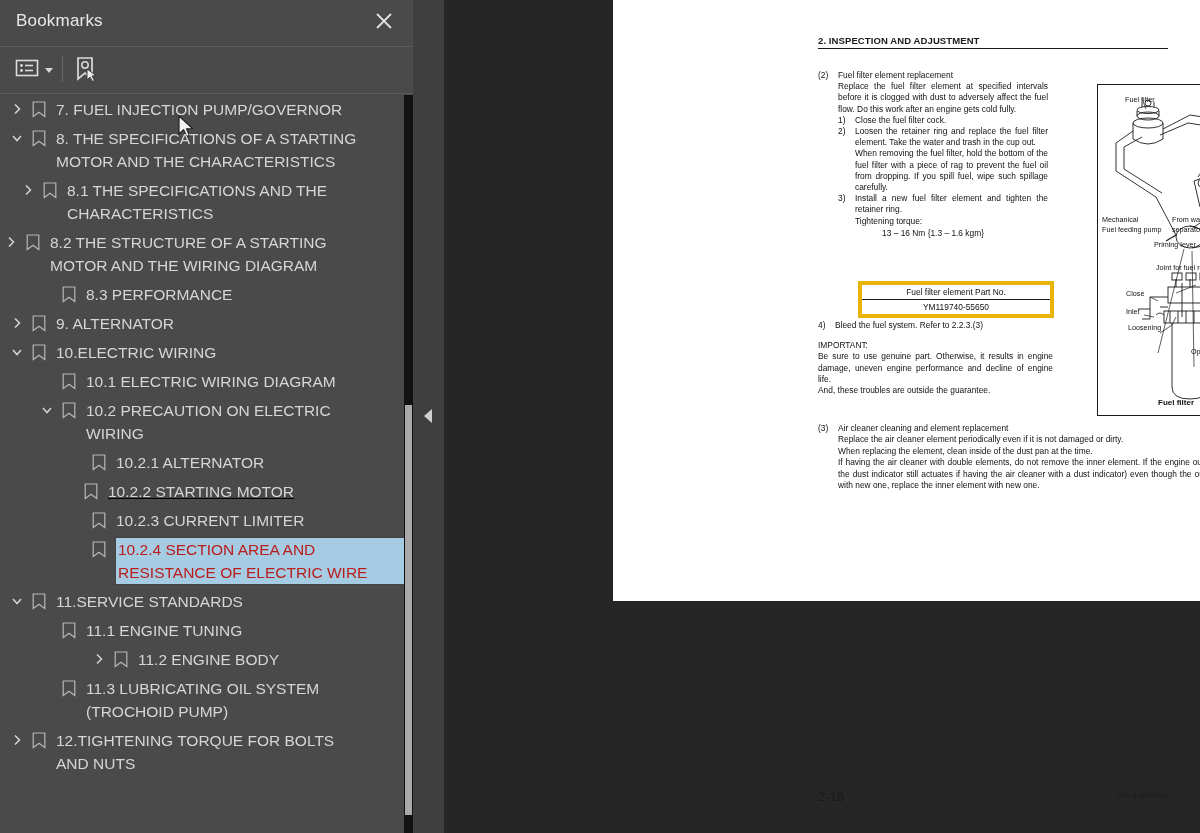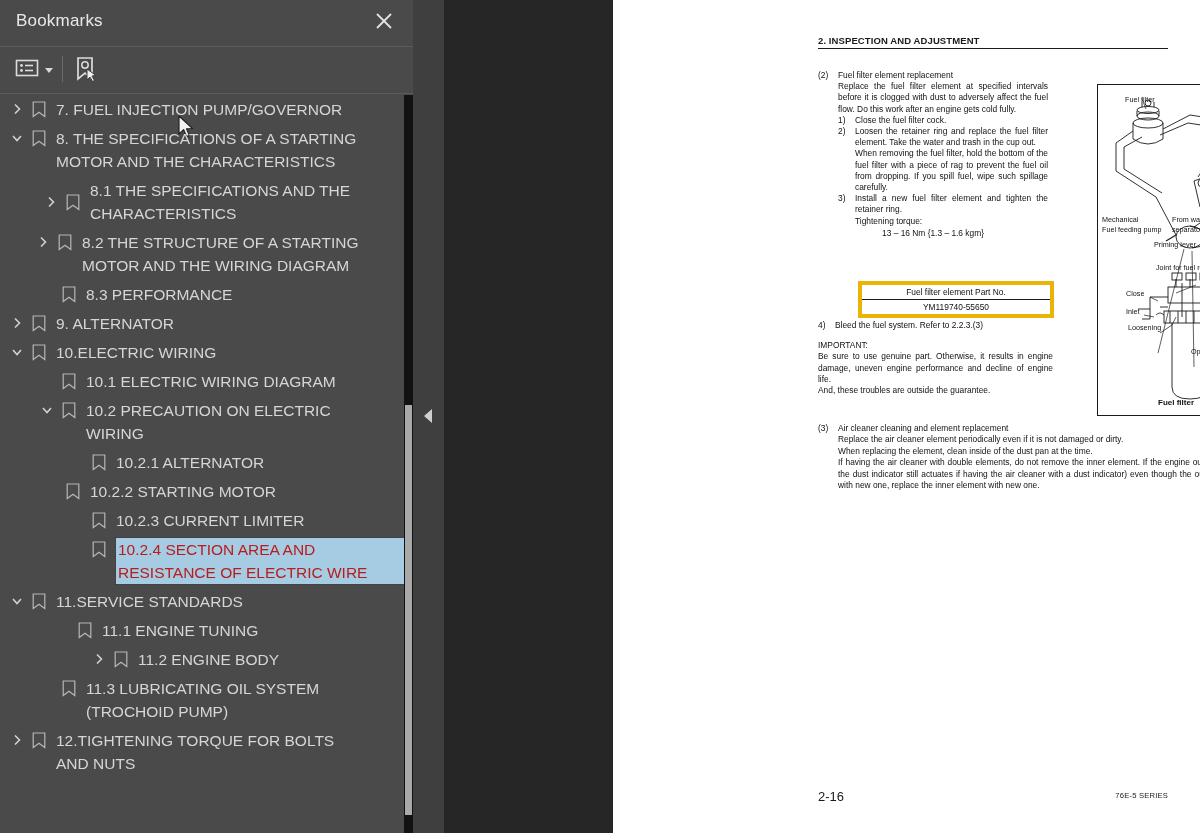"2. INSPECTION AND ADJUSTMENT" .page { height: 833px -> 601px }
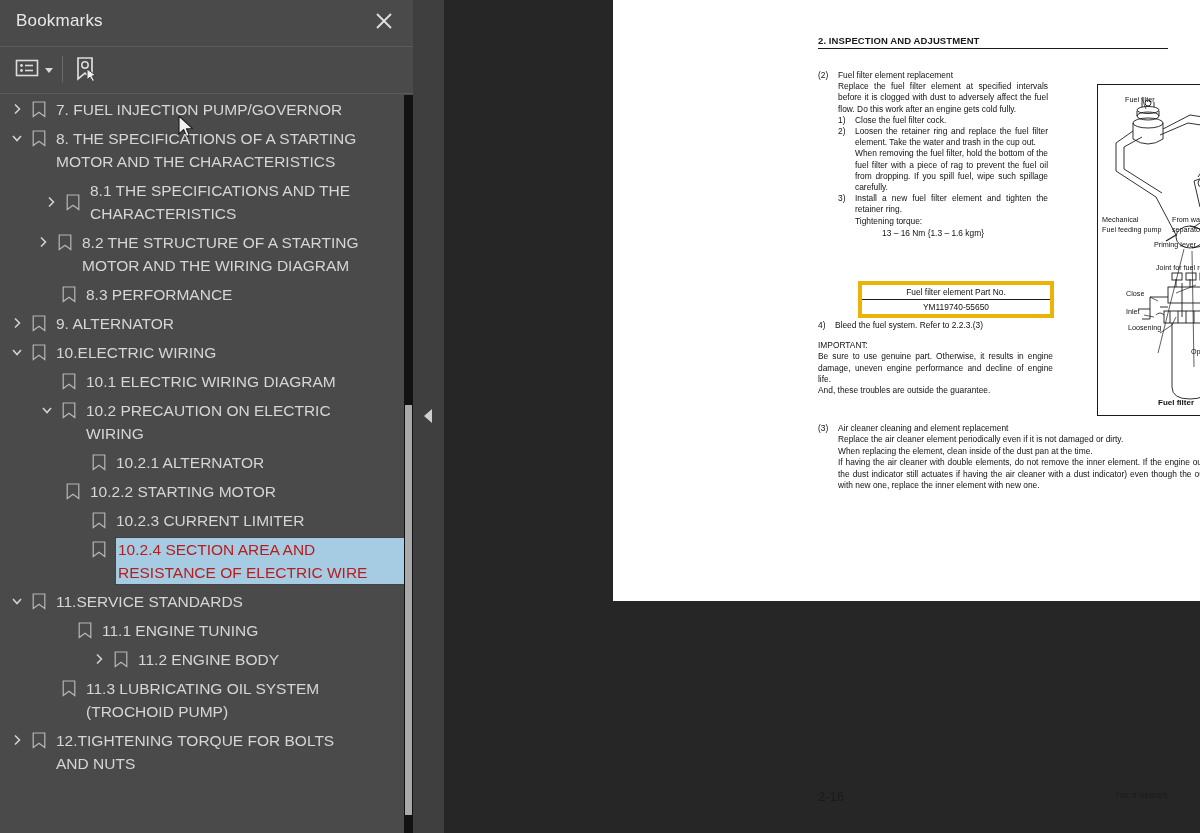"8.1 THE SPECIFICATIONS AND THE" div.node { align-items: center -> none; padding-left: 40px -> 17px }
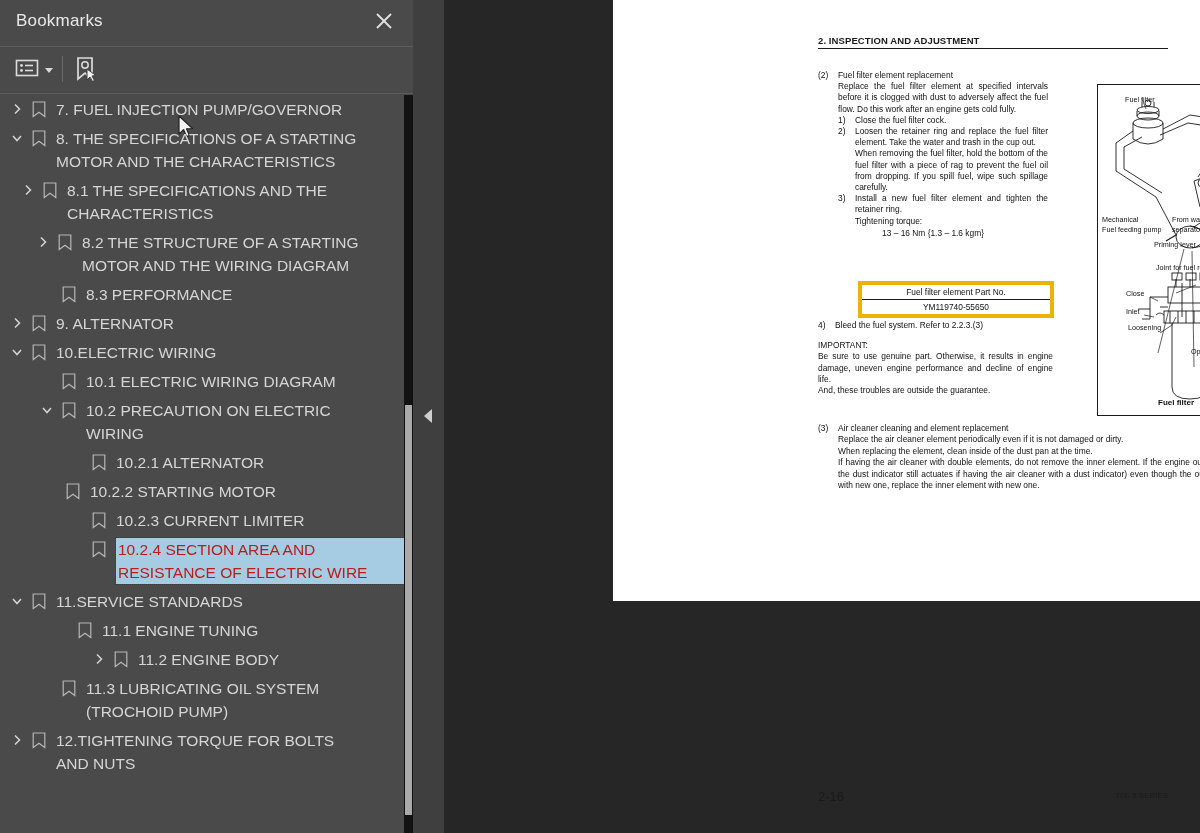"8.2 THE STRUCTURE OF A" div.node { margin-left: 32px -> none }
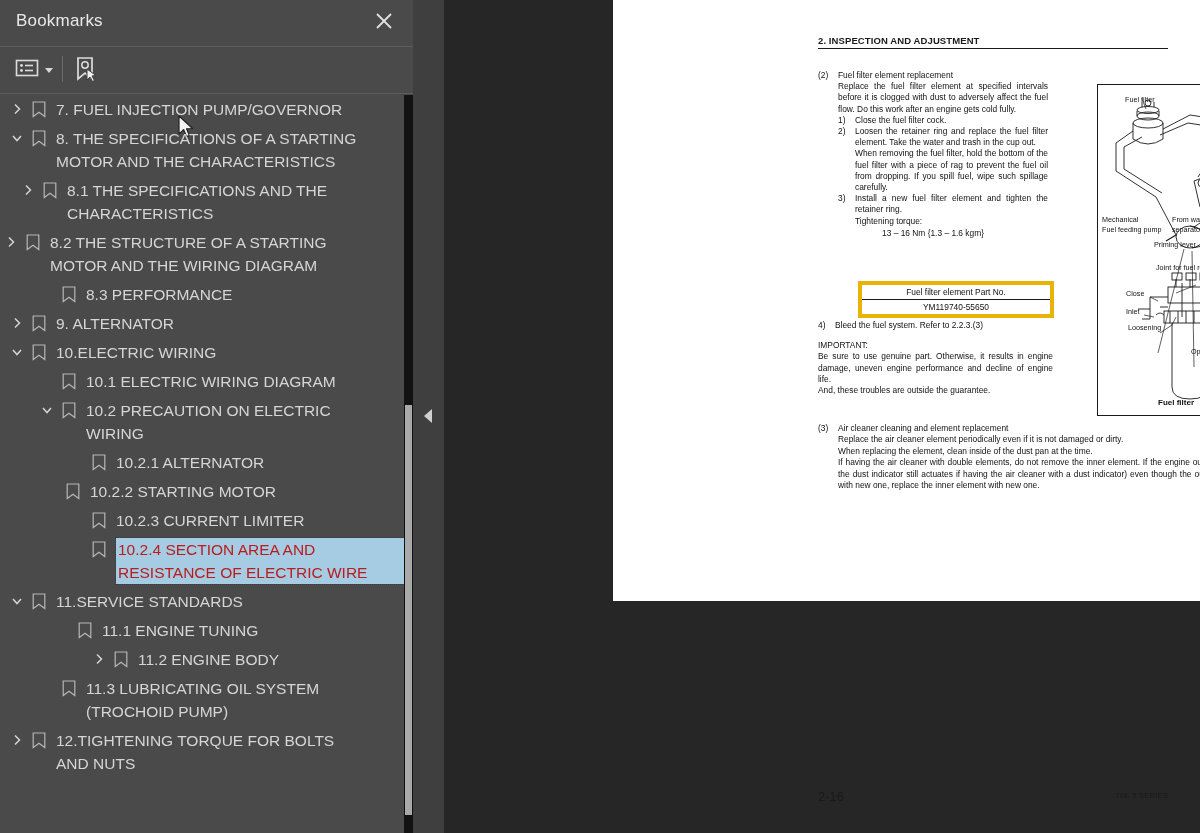"10.2.2 STARTING MOTOR" div.node { padding-left: 40px -> 58px; text-decoration: none -> underline }
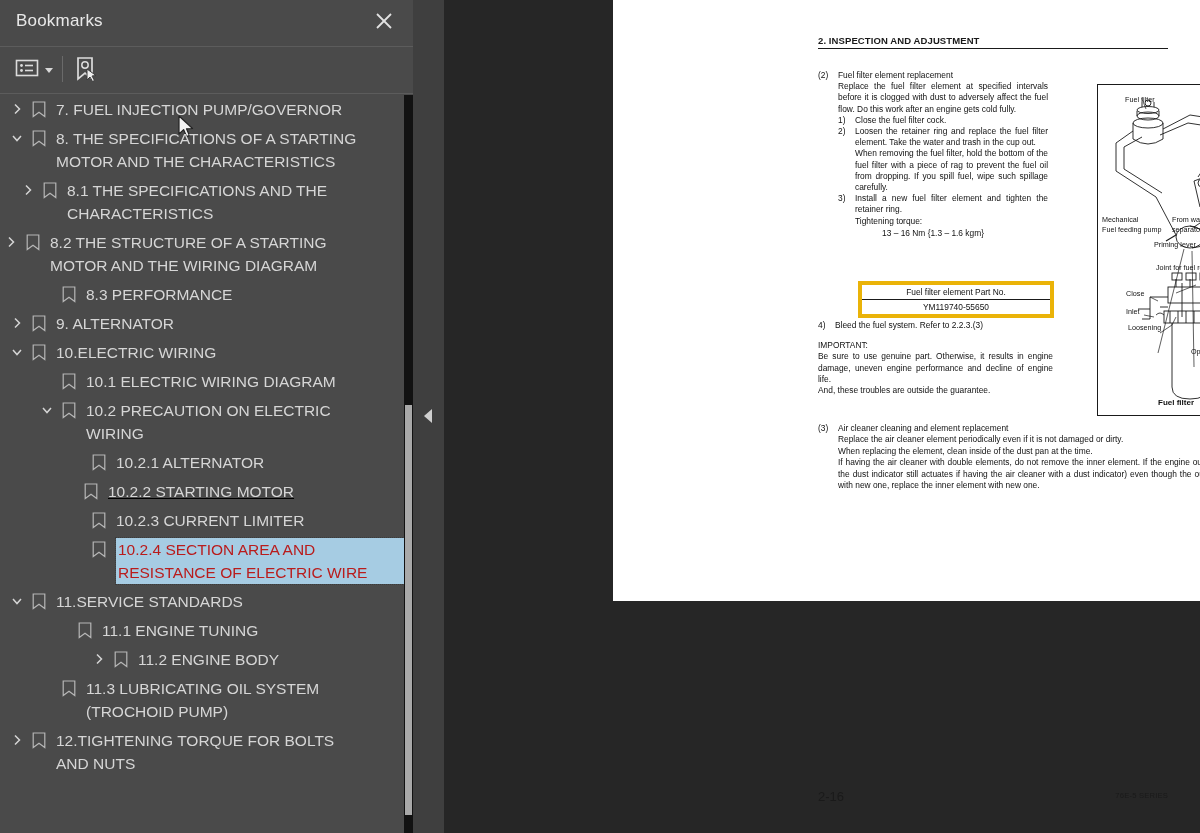"11.1 ENGINE TUNING" div.node { padding-left: 52px -> 36px }
